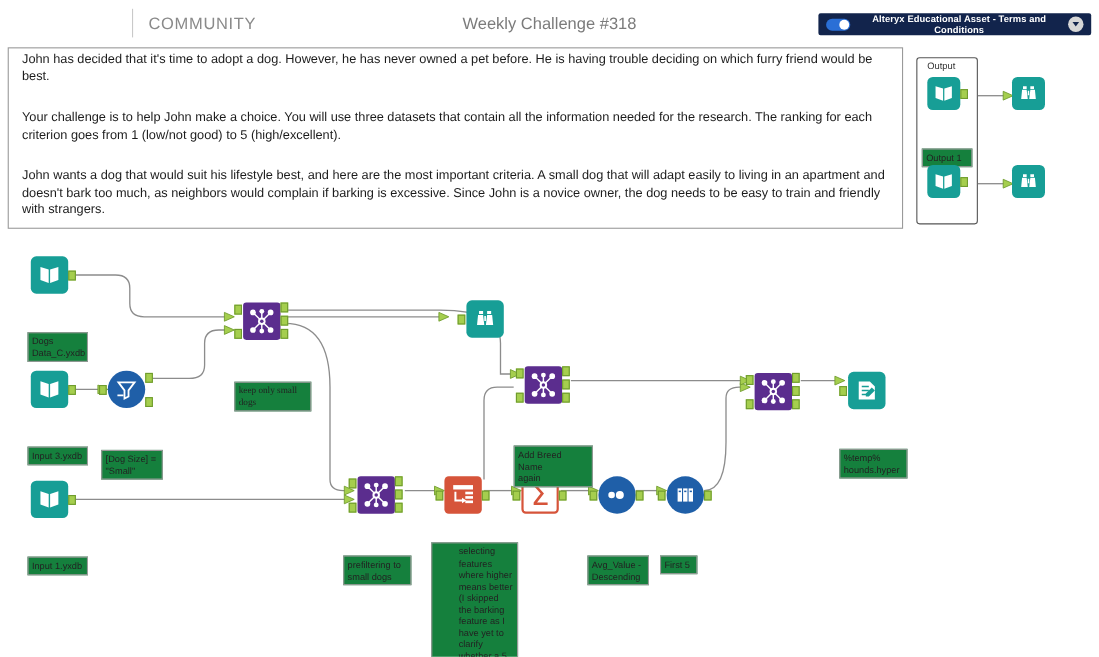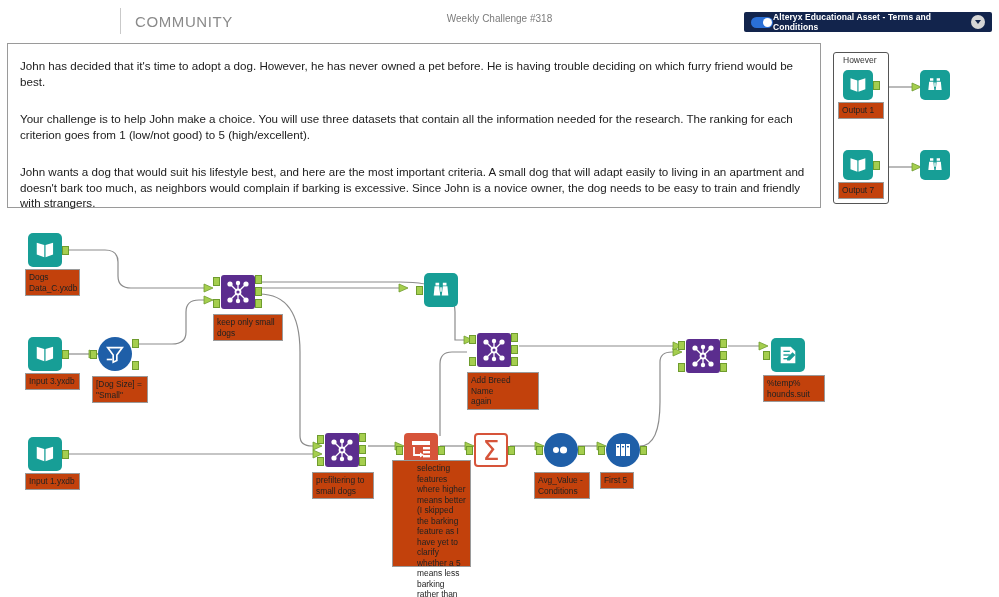"Weekly Challenge #318" .page-title { font-size: 10px -> 15px }
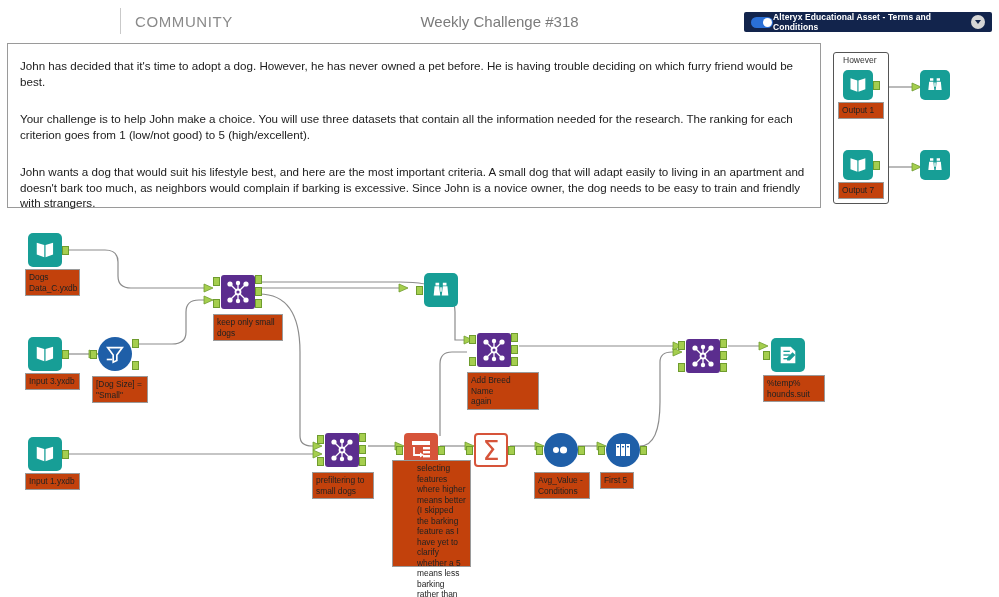"Alteryx Educational Asset - Terms" .edu-text { text-align: left -> center }
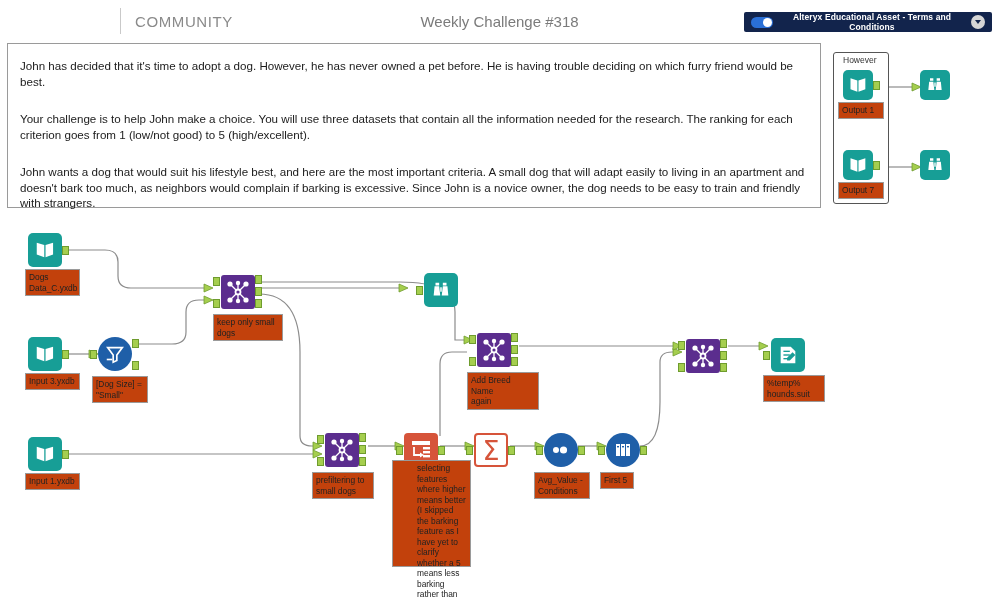"John has decided that it's" .desc-box { padding: 14px 12px -> 2px 12px }
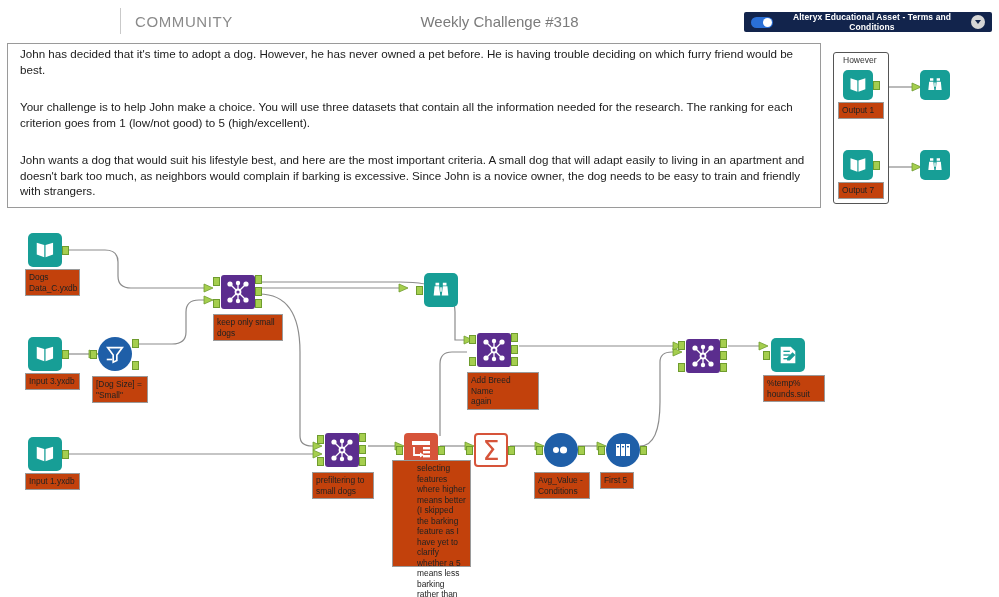"However" div.outputs-label { text: However -> Output }
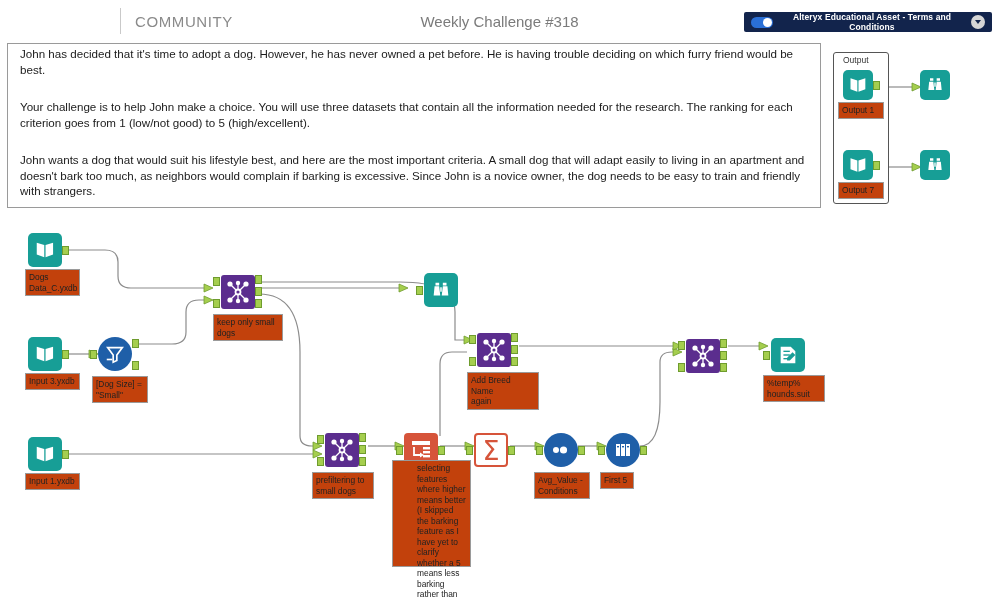"Output 1" .tlabel { background: #c2410c -> #15803d; margin-top: none -> 33px }
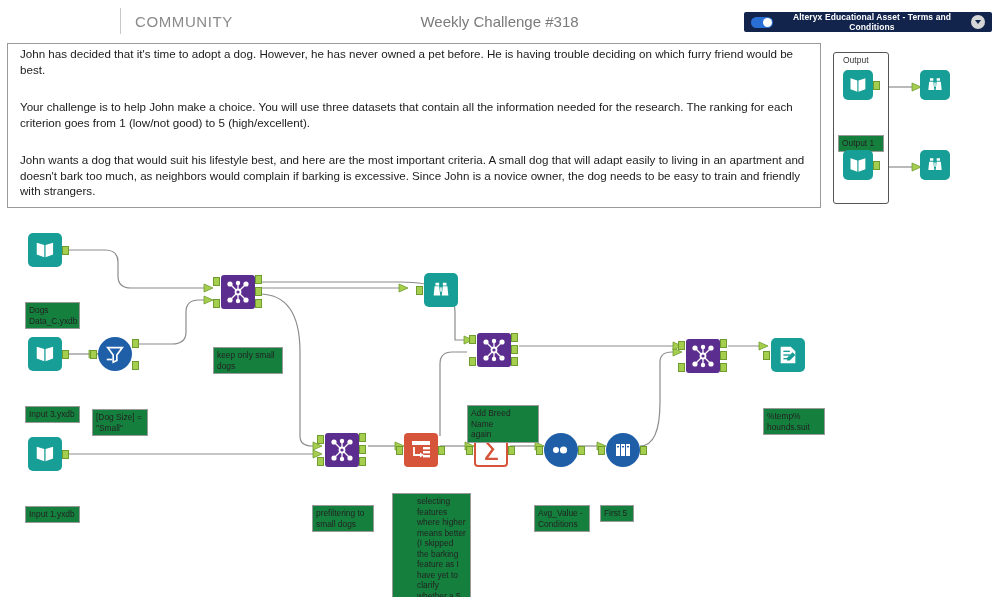"keep only small" div.tlabel { font-family: none -> Liberation Serif, serif }
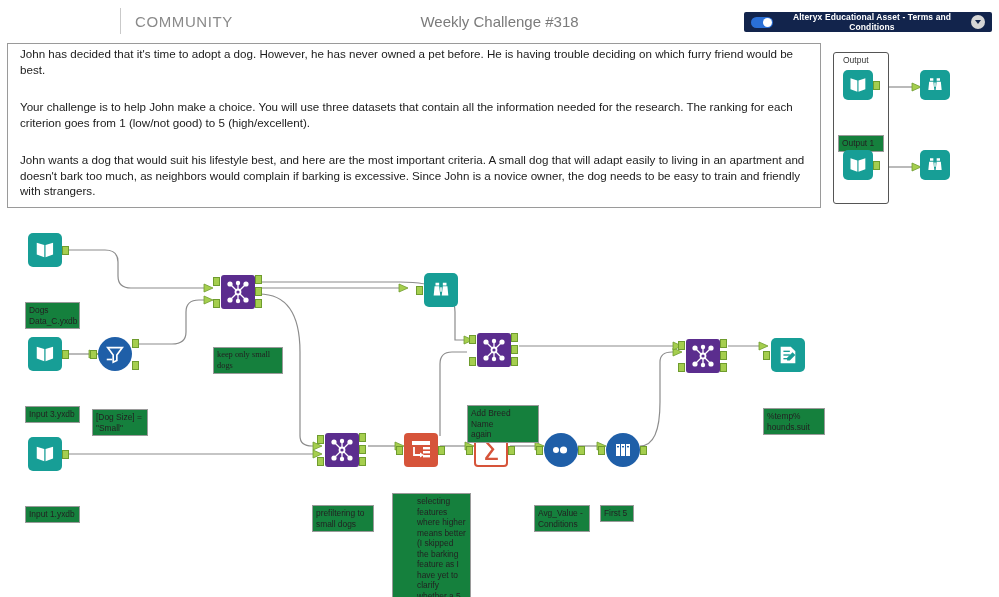"%temp%" div.tlabel { text: hounds.suit -> hounds.hyper }
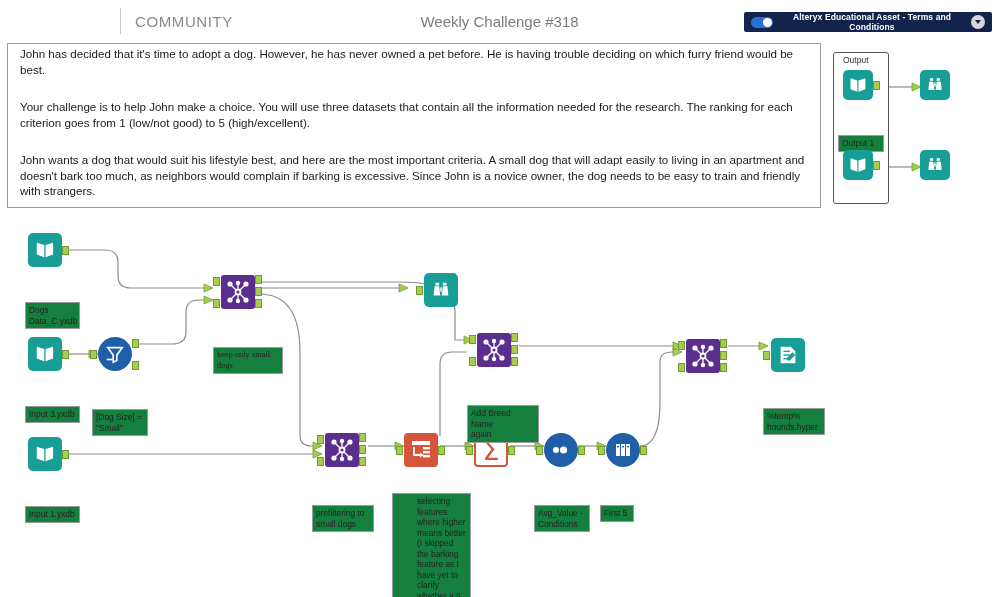"Avg_Value -" div.tlabel { text: Conditions -> Descending }
